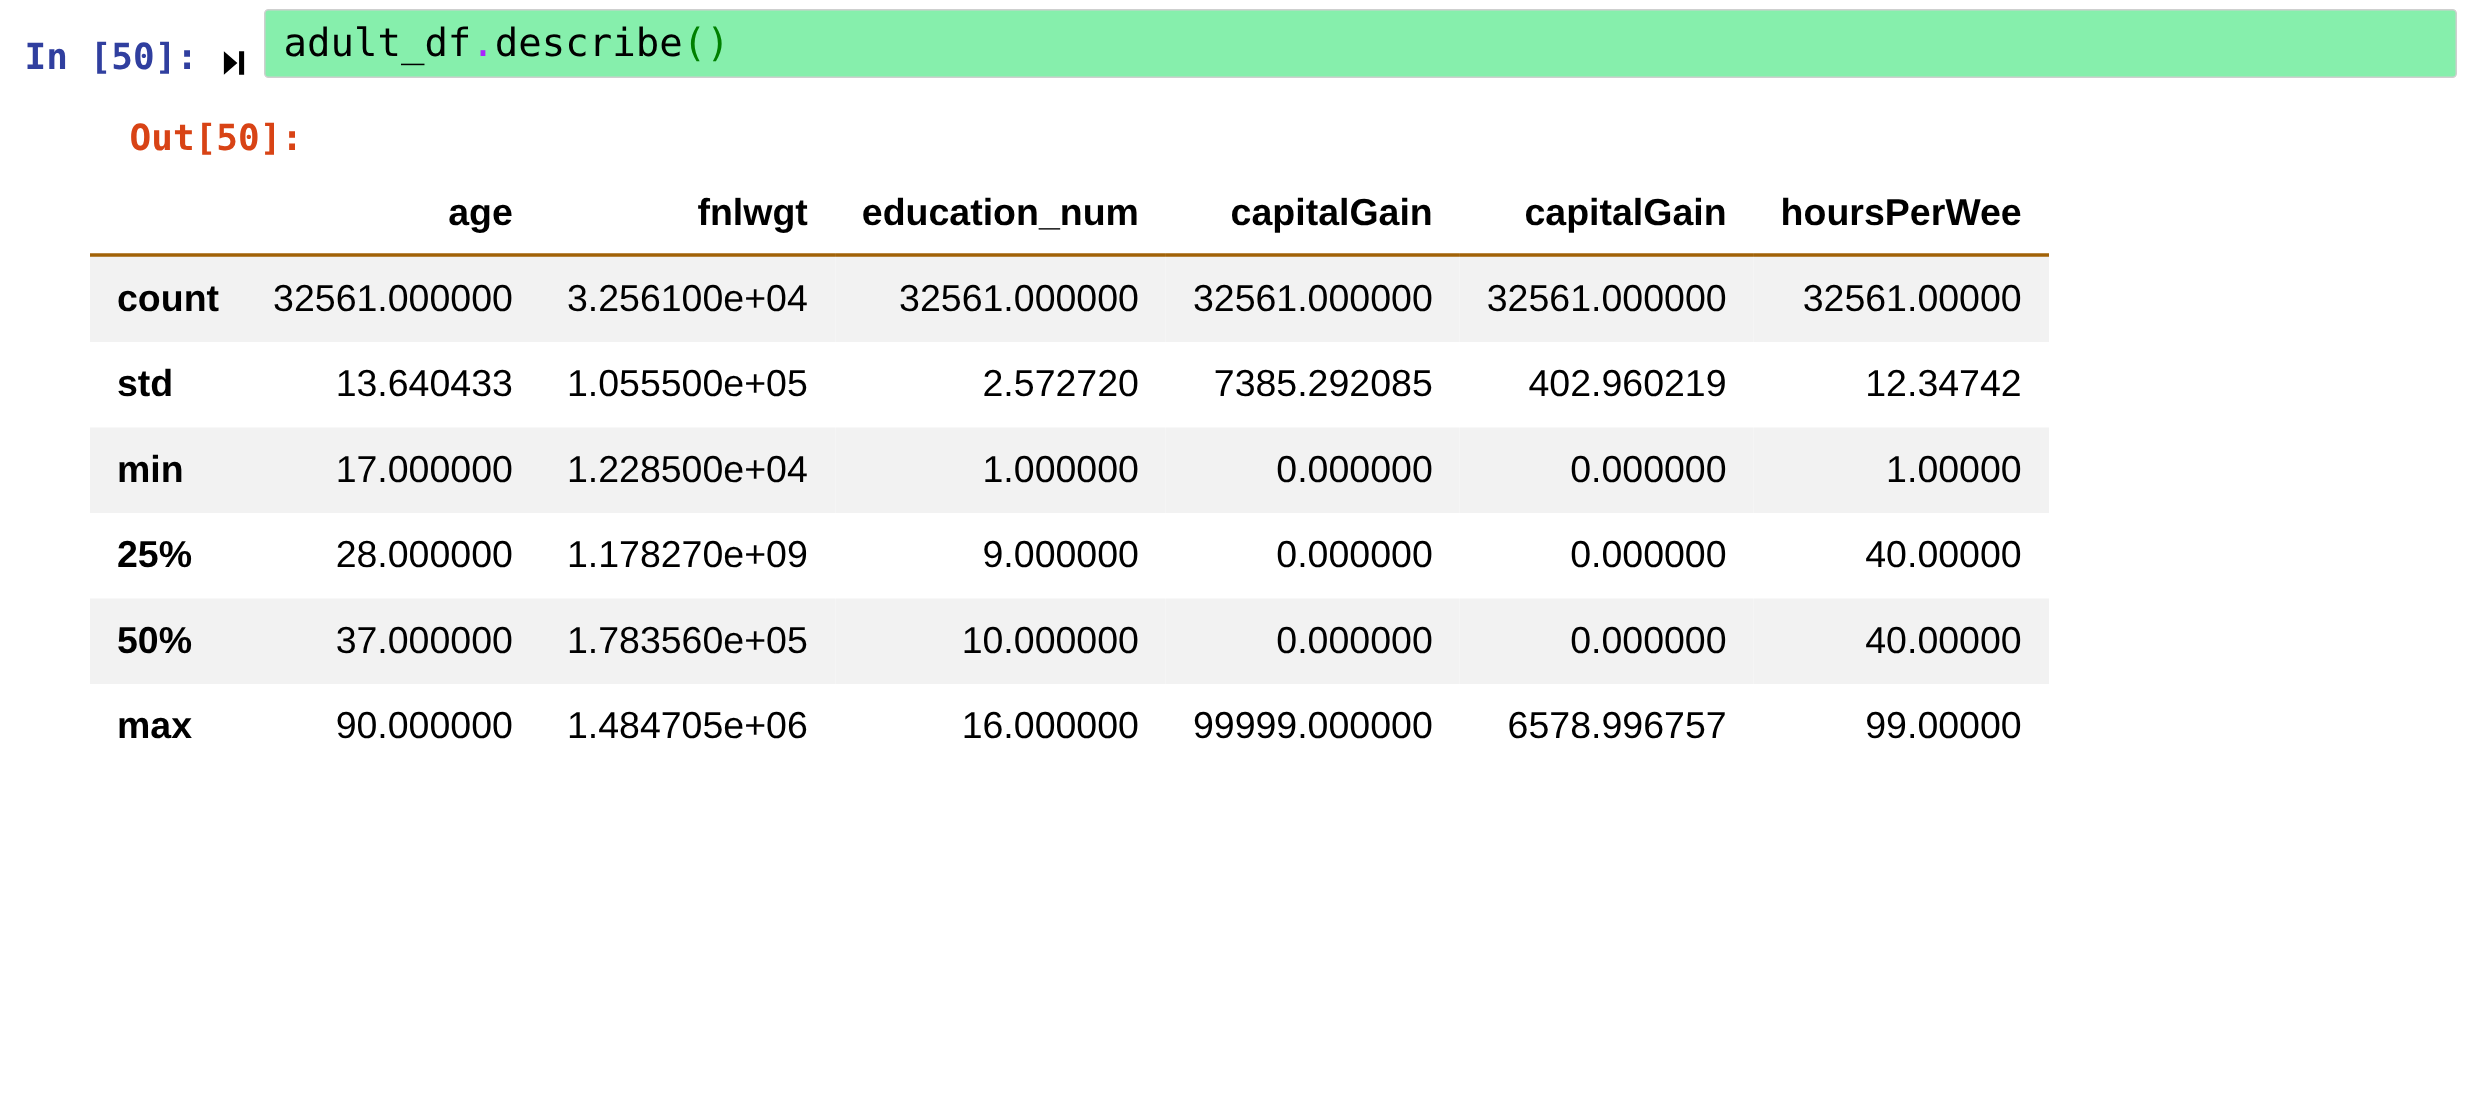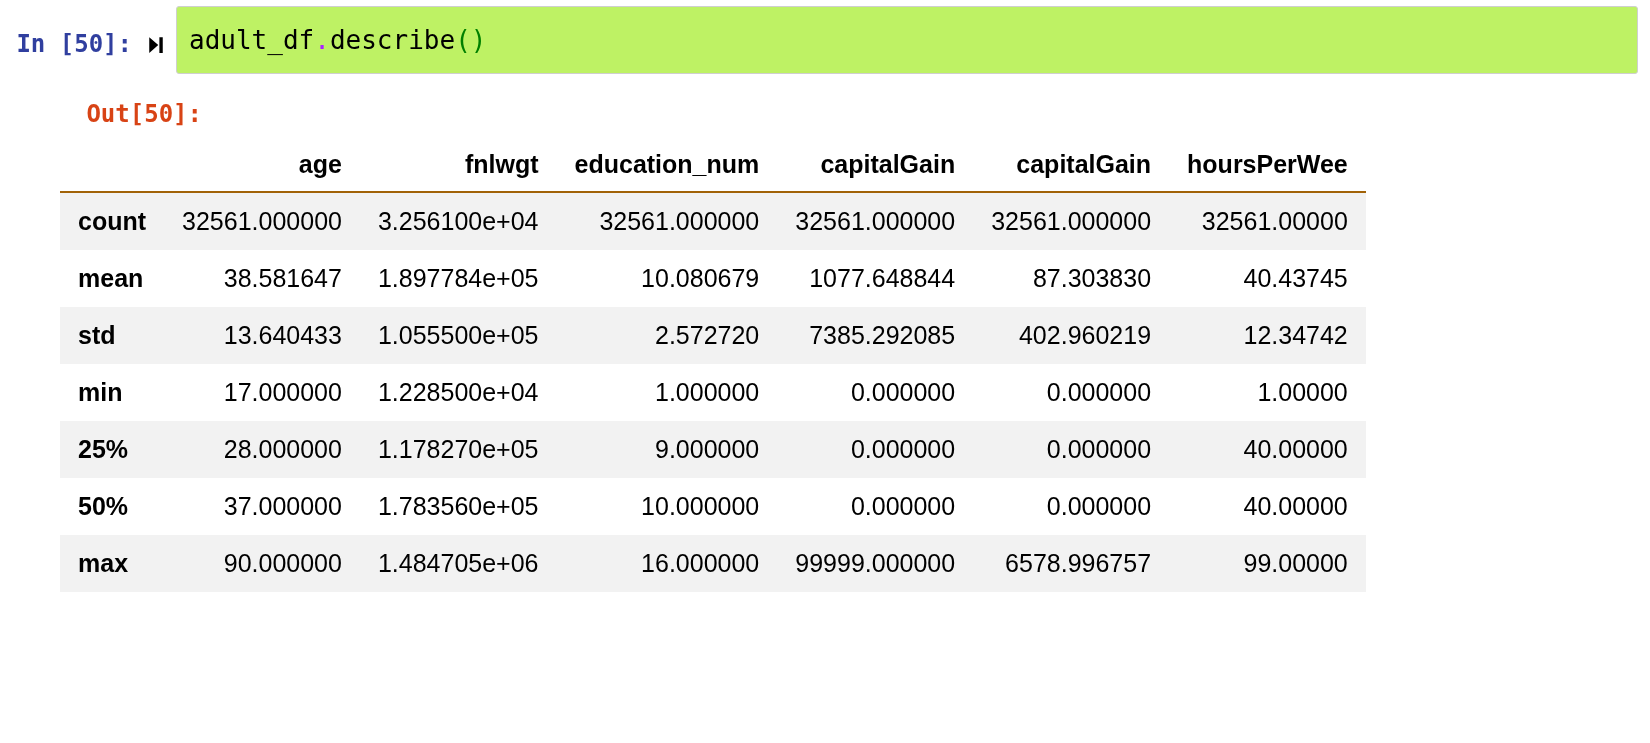"In [50]:" .cell { align-items: center -> flex-end }
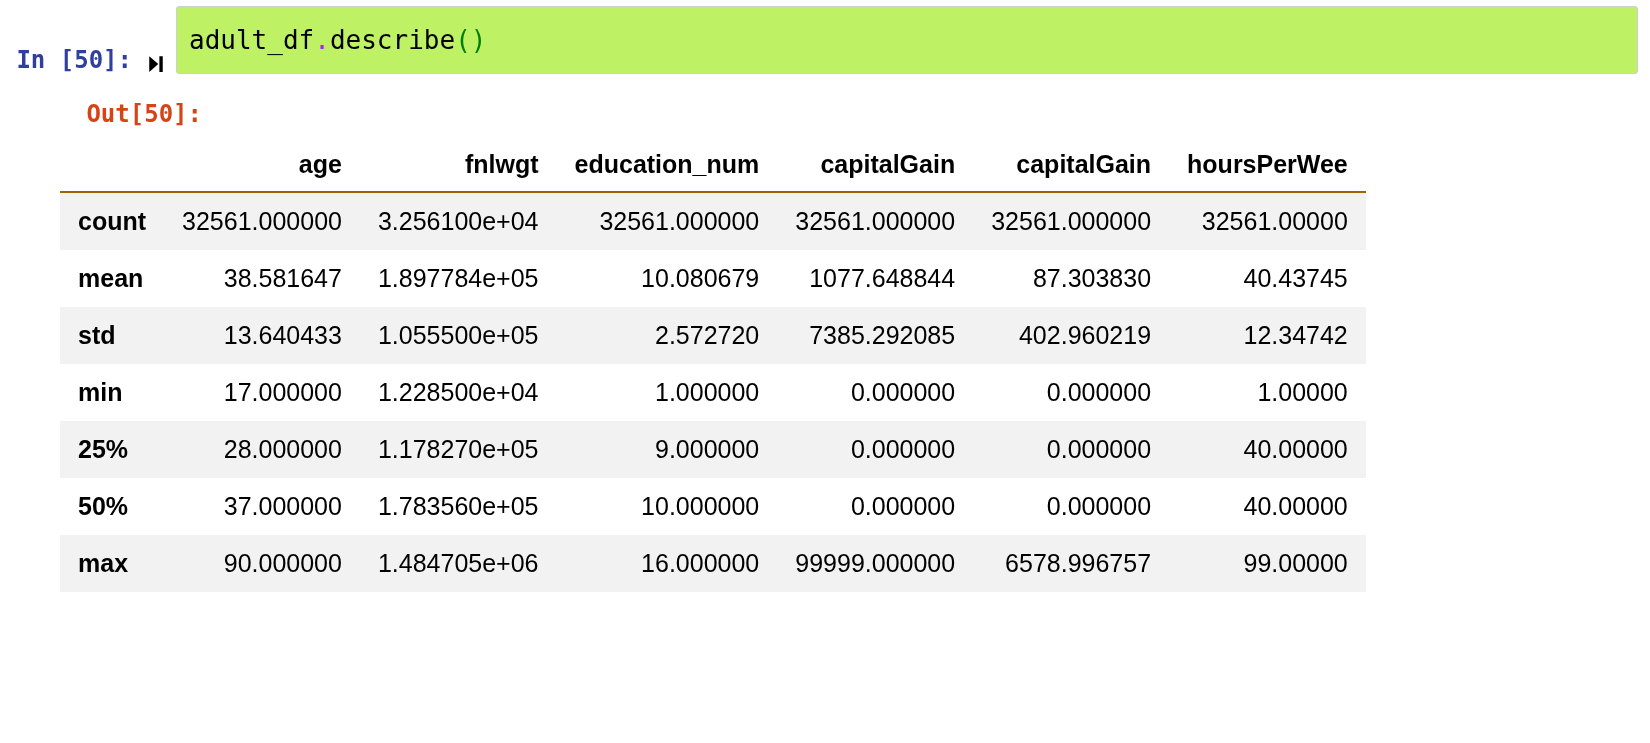"adult_df.describe()" .code-area { background: #bef264 -> #86efac; padding: 18px 12px -> 7px 12px }
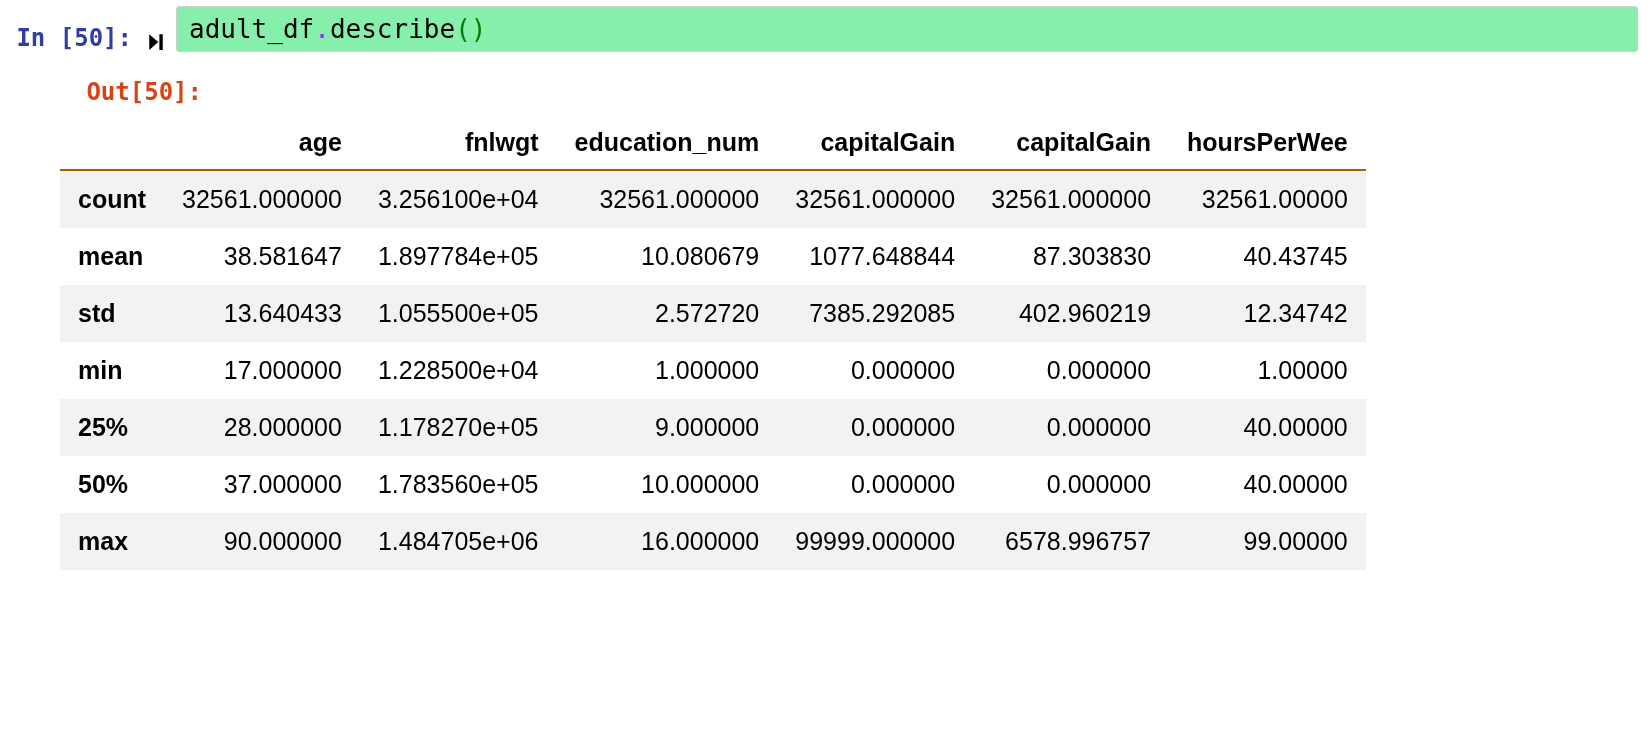"mean" tr { html: <tr> <th>mean</th> <td>38.581647</td> <td>1.897784e+05</td> <td>10.080679</td> <td>1077.648844</td> <td>87.303830</td> <td>40.43745</td> </tr> -> none }
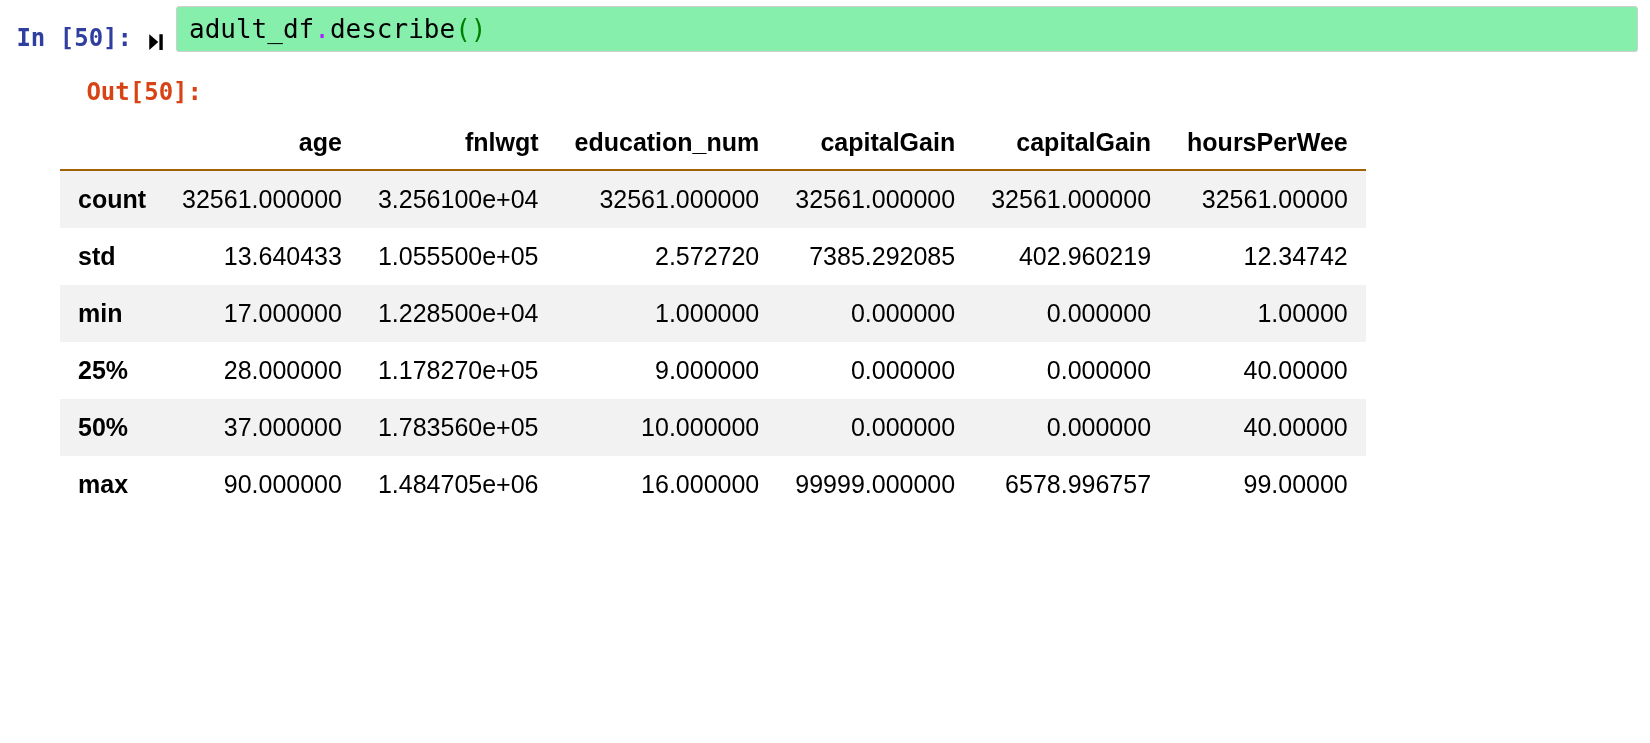"1.178270e+05" td { text: 1.178270e+05 -> 1.178270e+09 }
